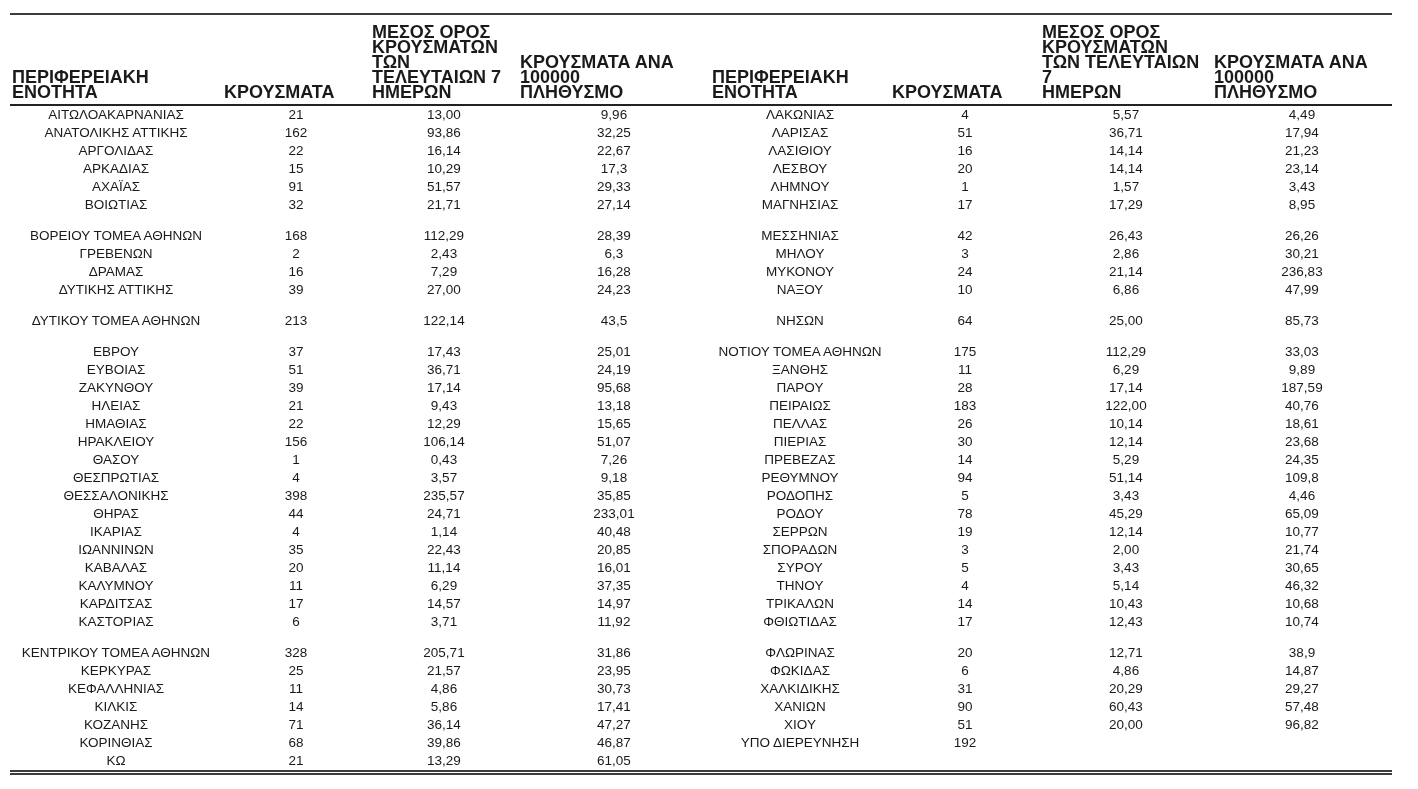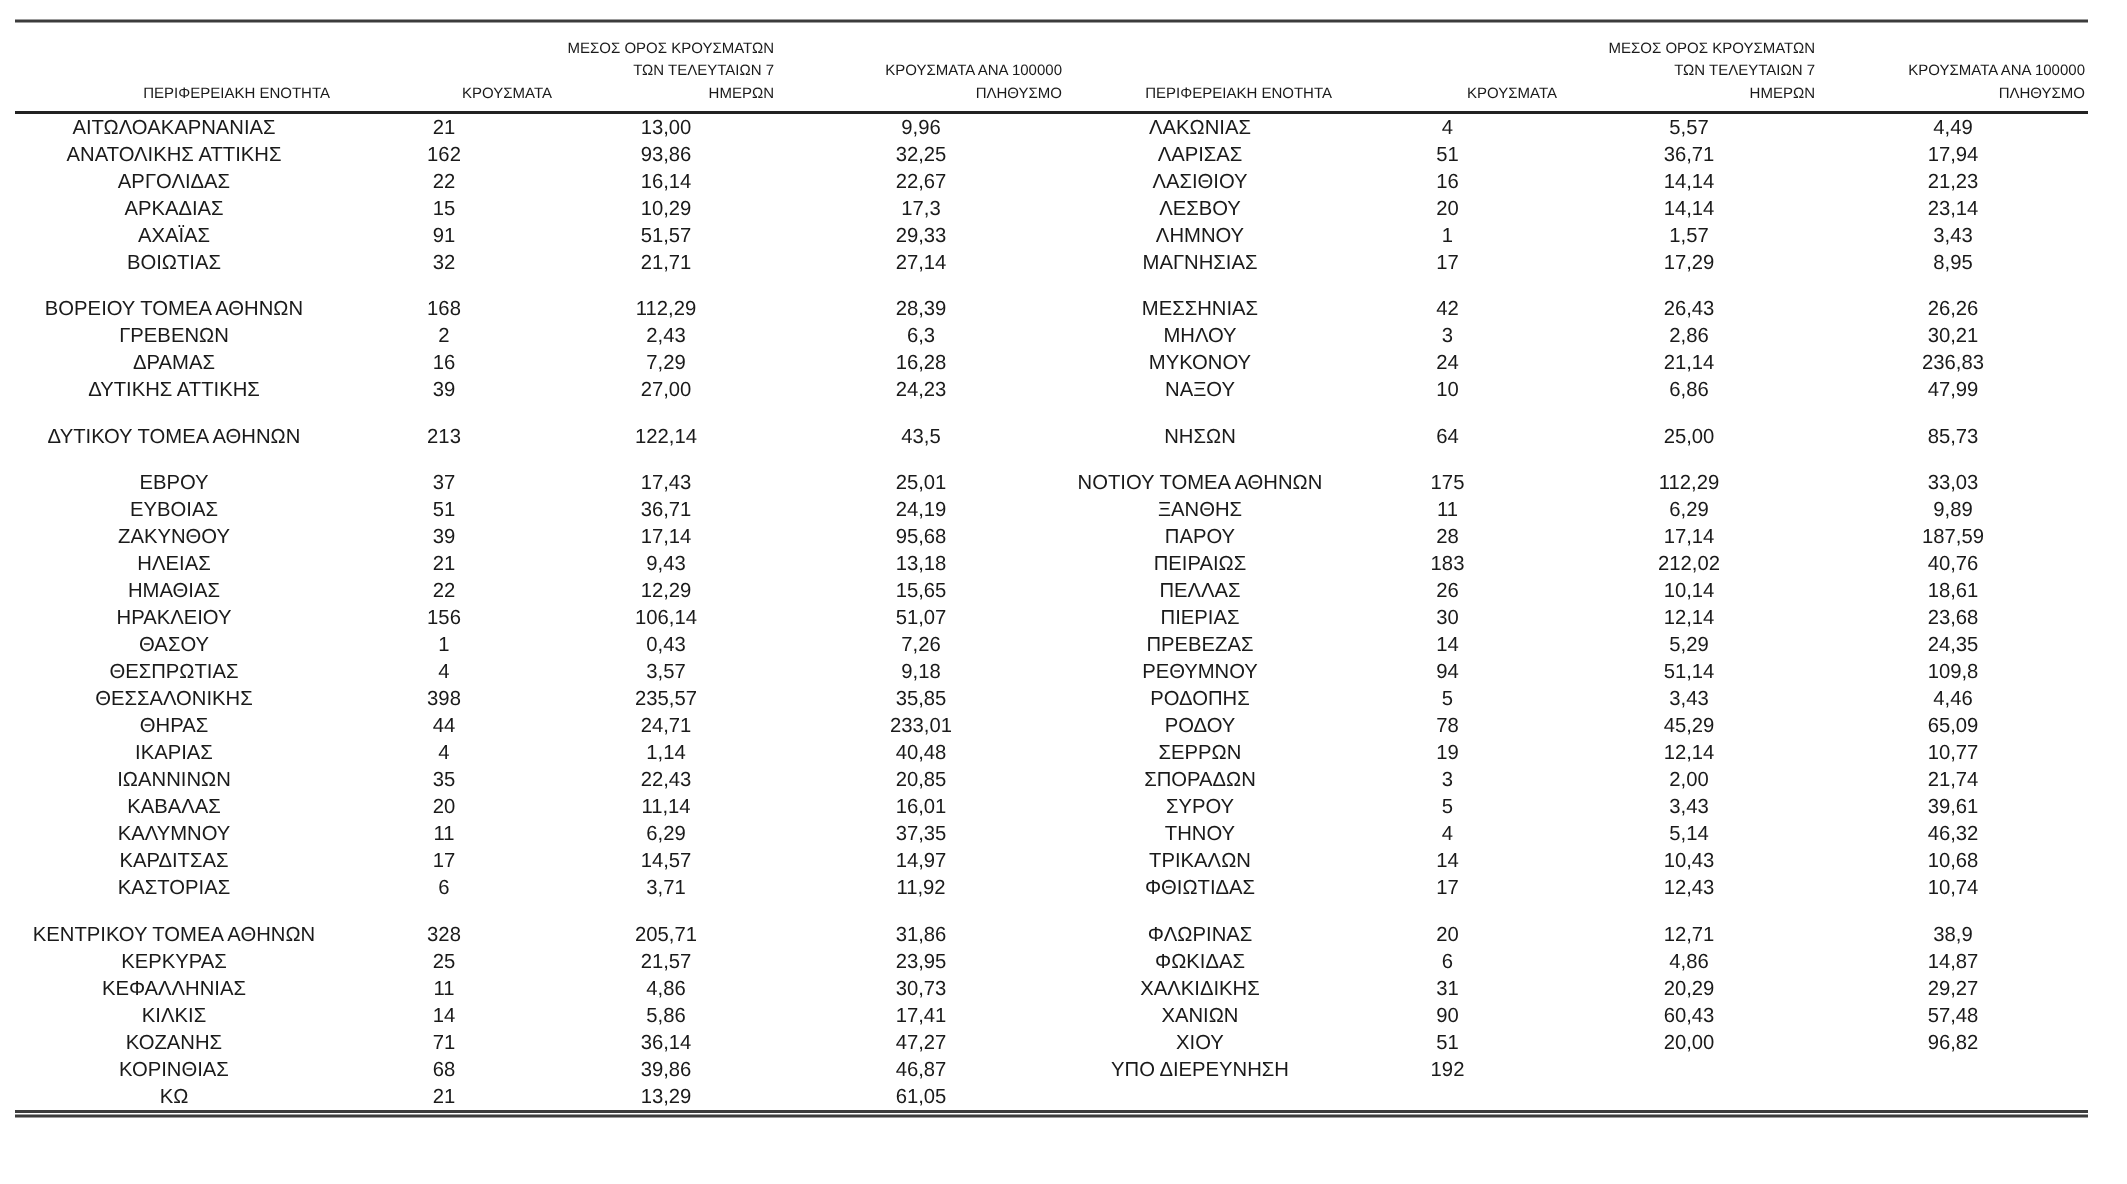"ΜΕΣΟΣ ΟΡΟΣ ΚΡΟΥΣΜΑΤΩΝ" table.cases th { font-size: 10px -> 18px; font-weight: normal -> bold; text-align: right -> left }
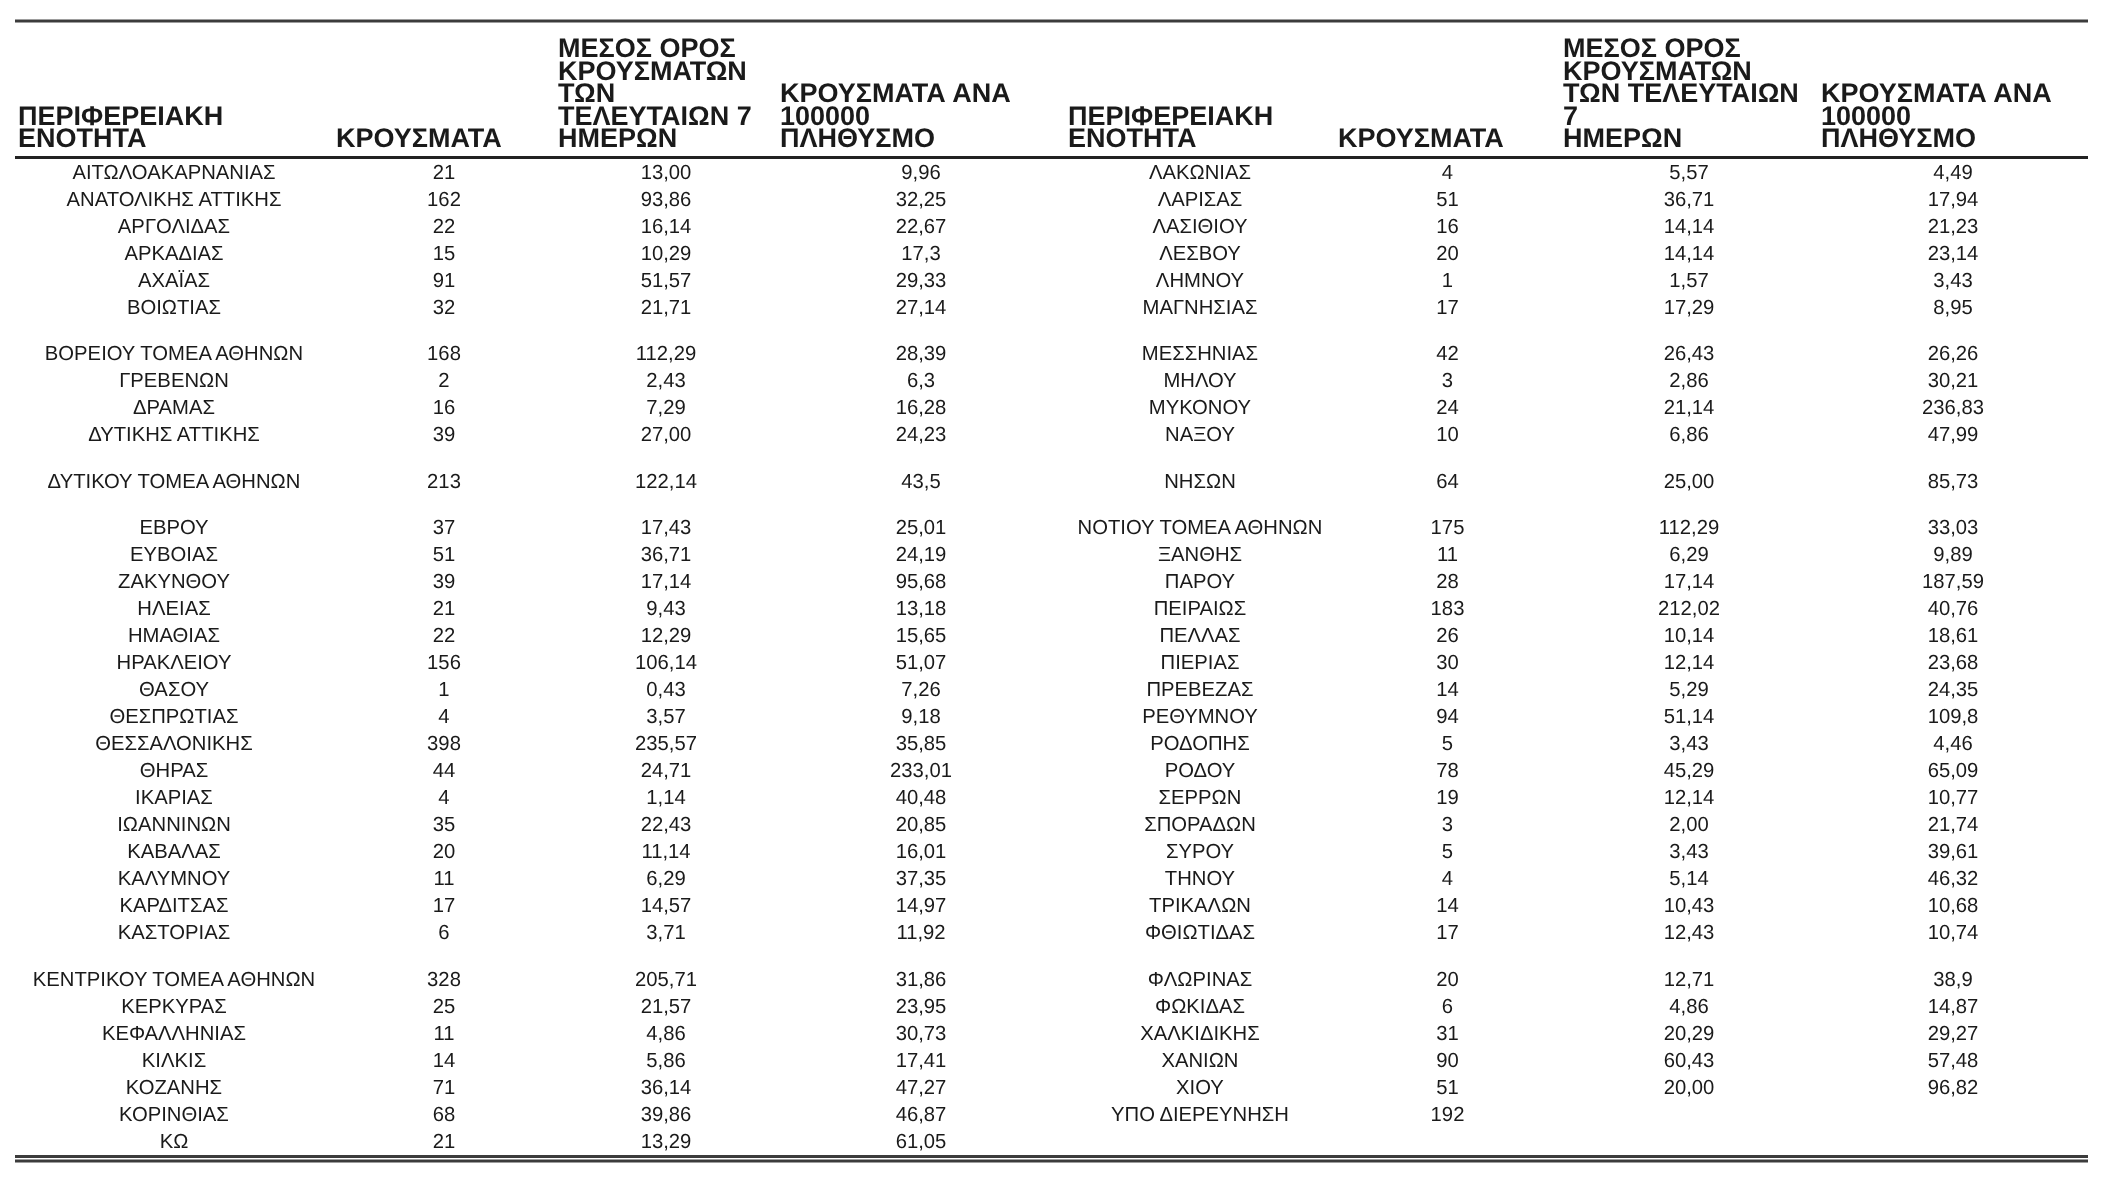"212,02" td { text: 212,02 -> 122,00 }
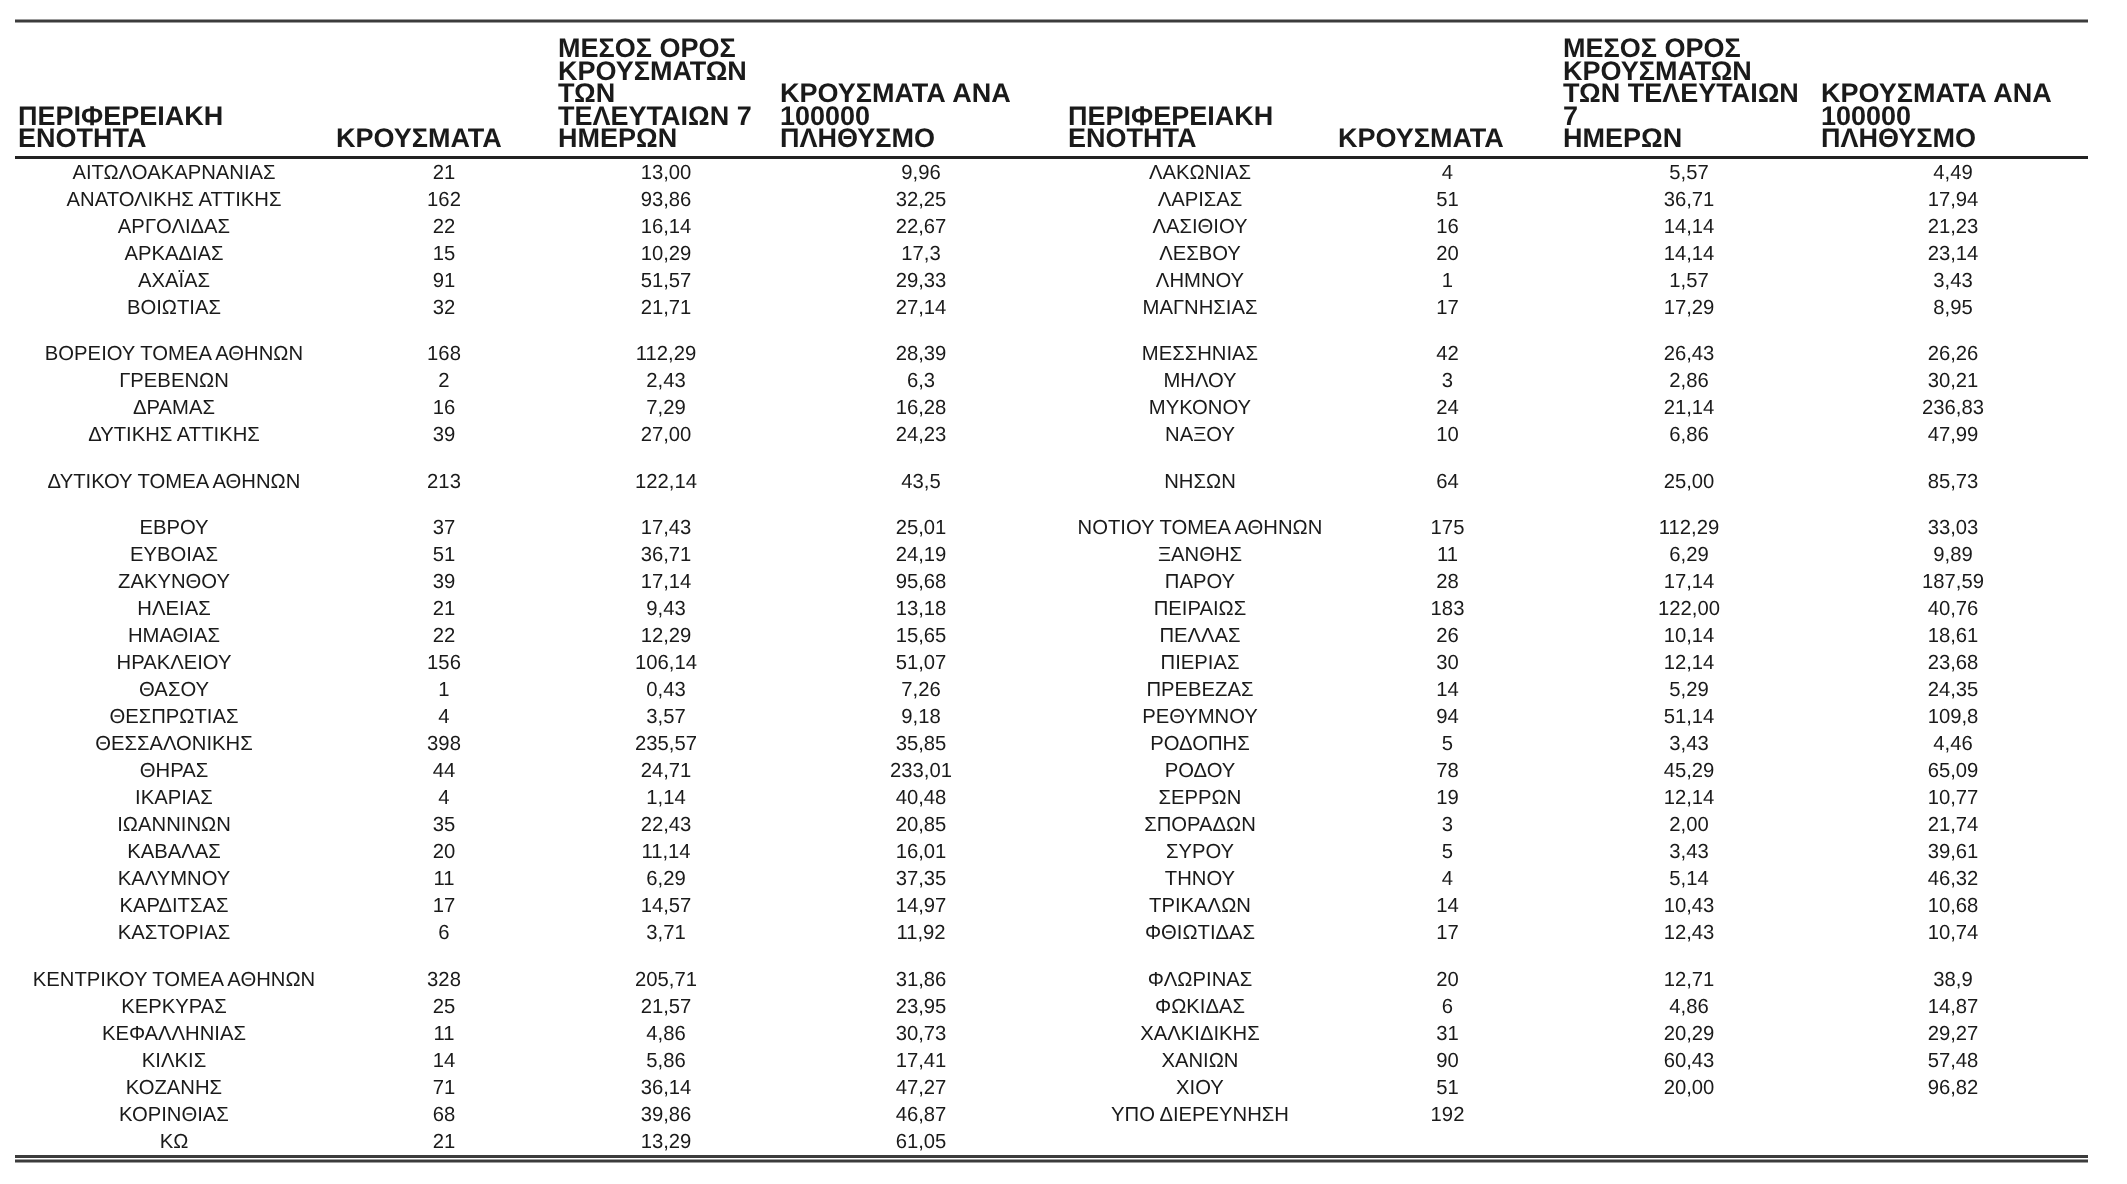"39,61" td { text: 39,61 -> 30,65 }
